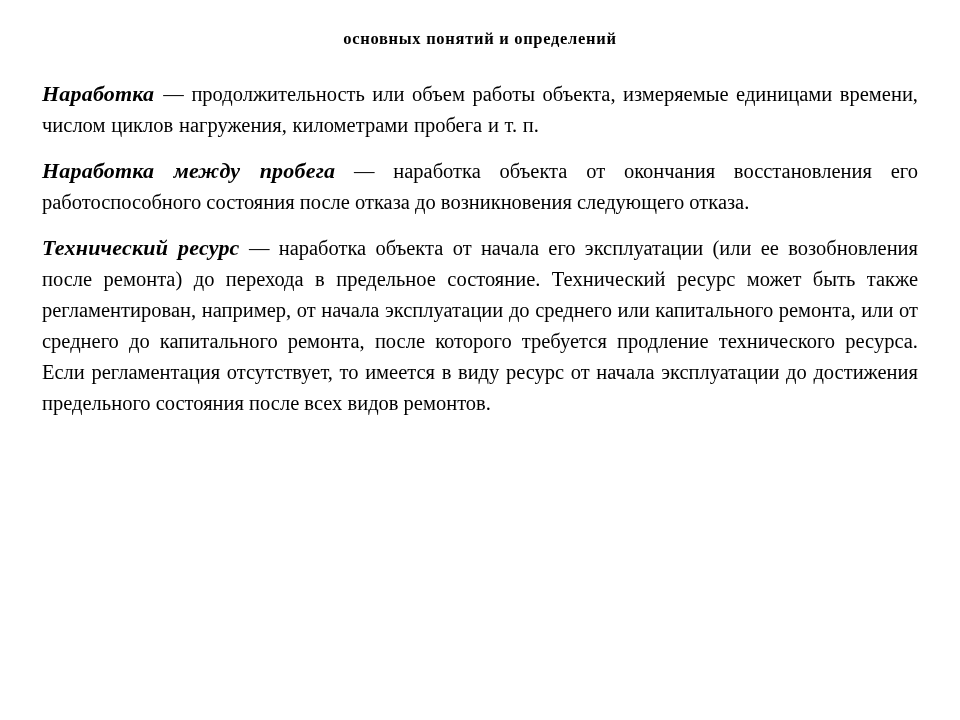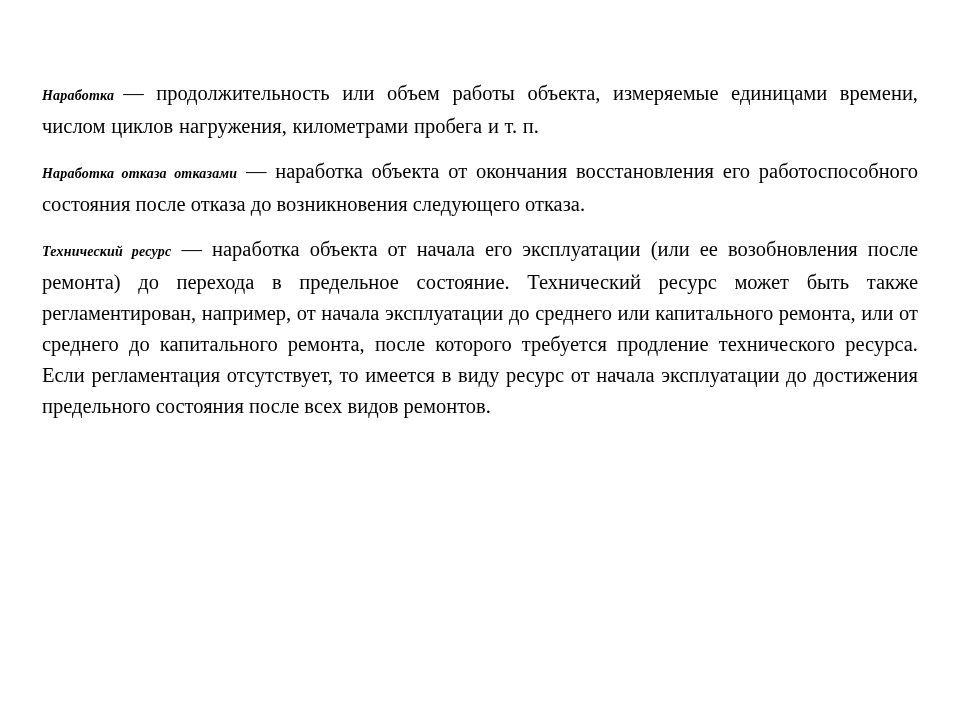"основных понятий и определений" div.running-head { html: none -> <div>основных понятий и определений</div> }
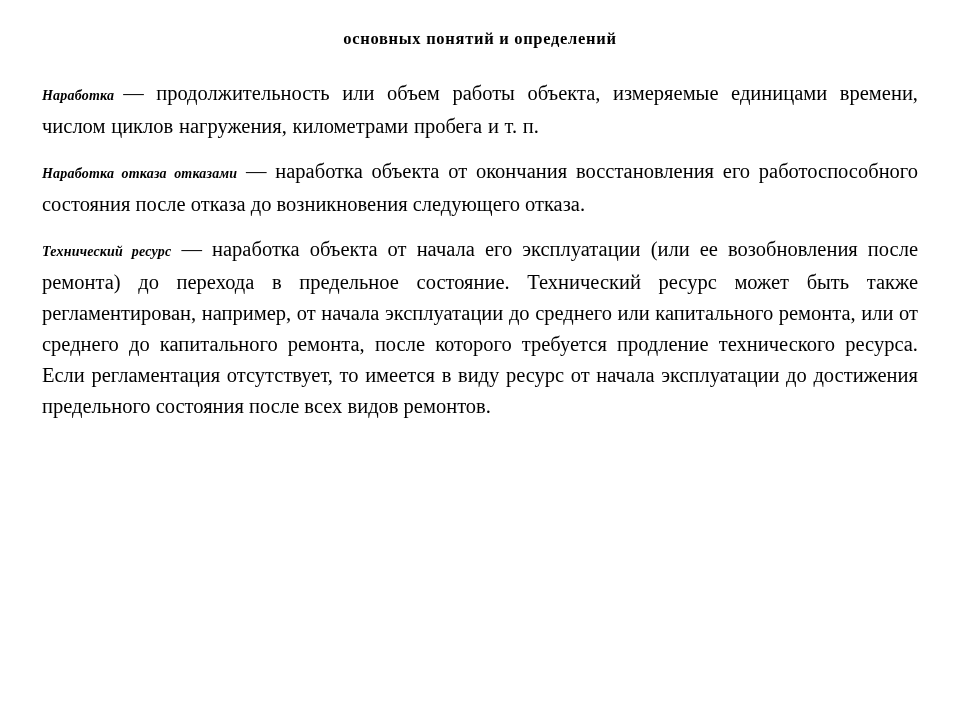"Наработка" .term { font-size: 14px -> 22px }
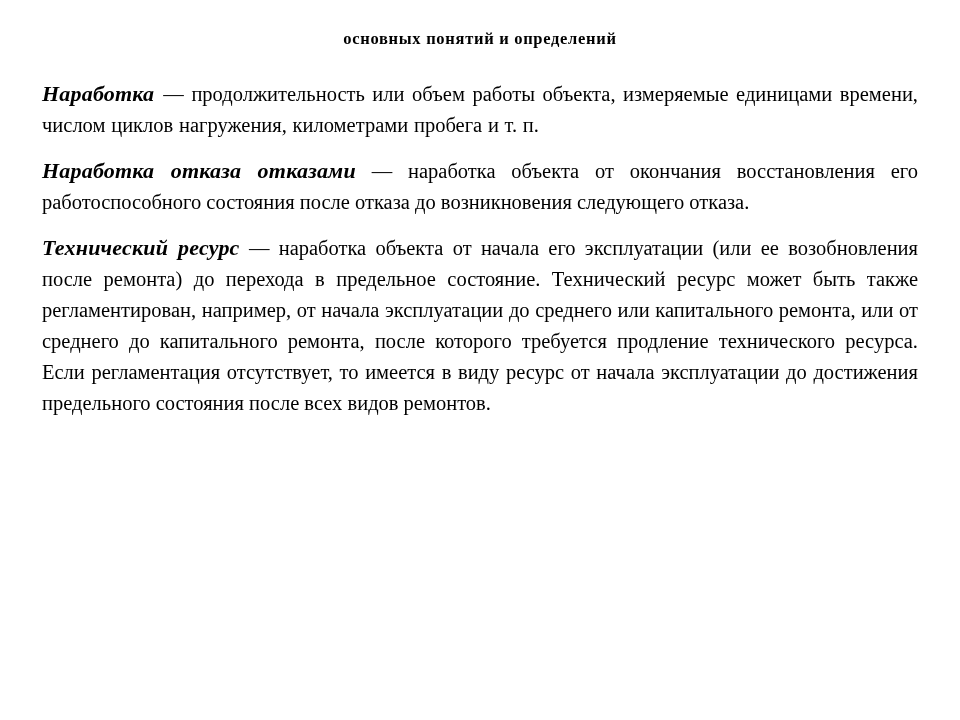"Наработка отказа отказами" span.term { text: отказа отказами -> между пробега }
